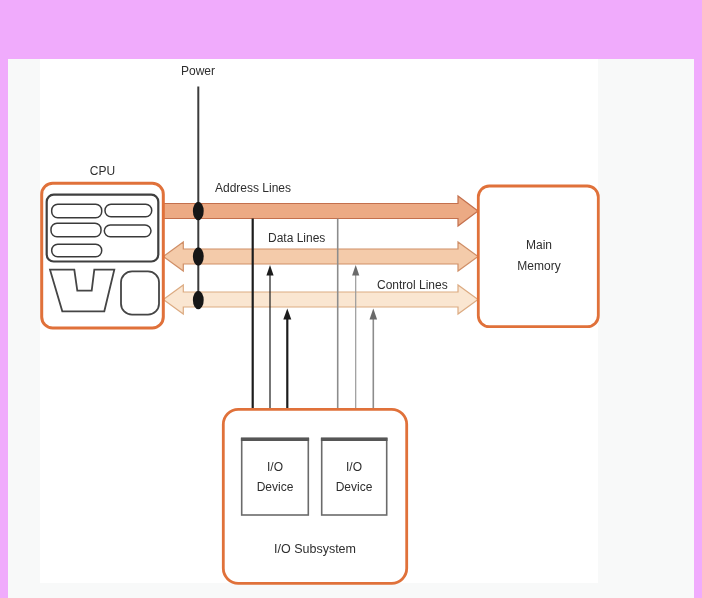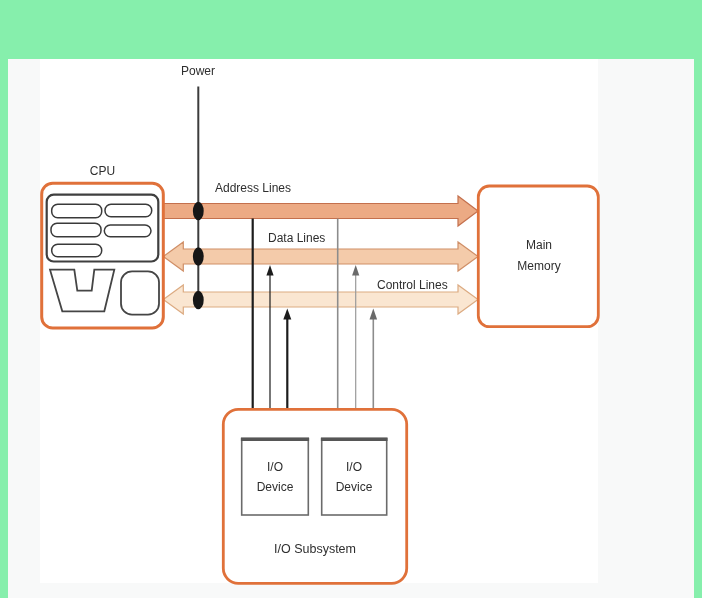"Power" .stage { background: #86efac -> #f0abfc }
